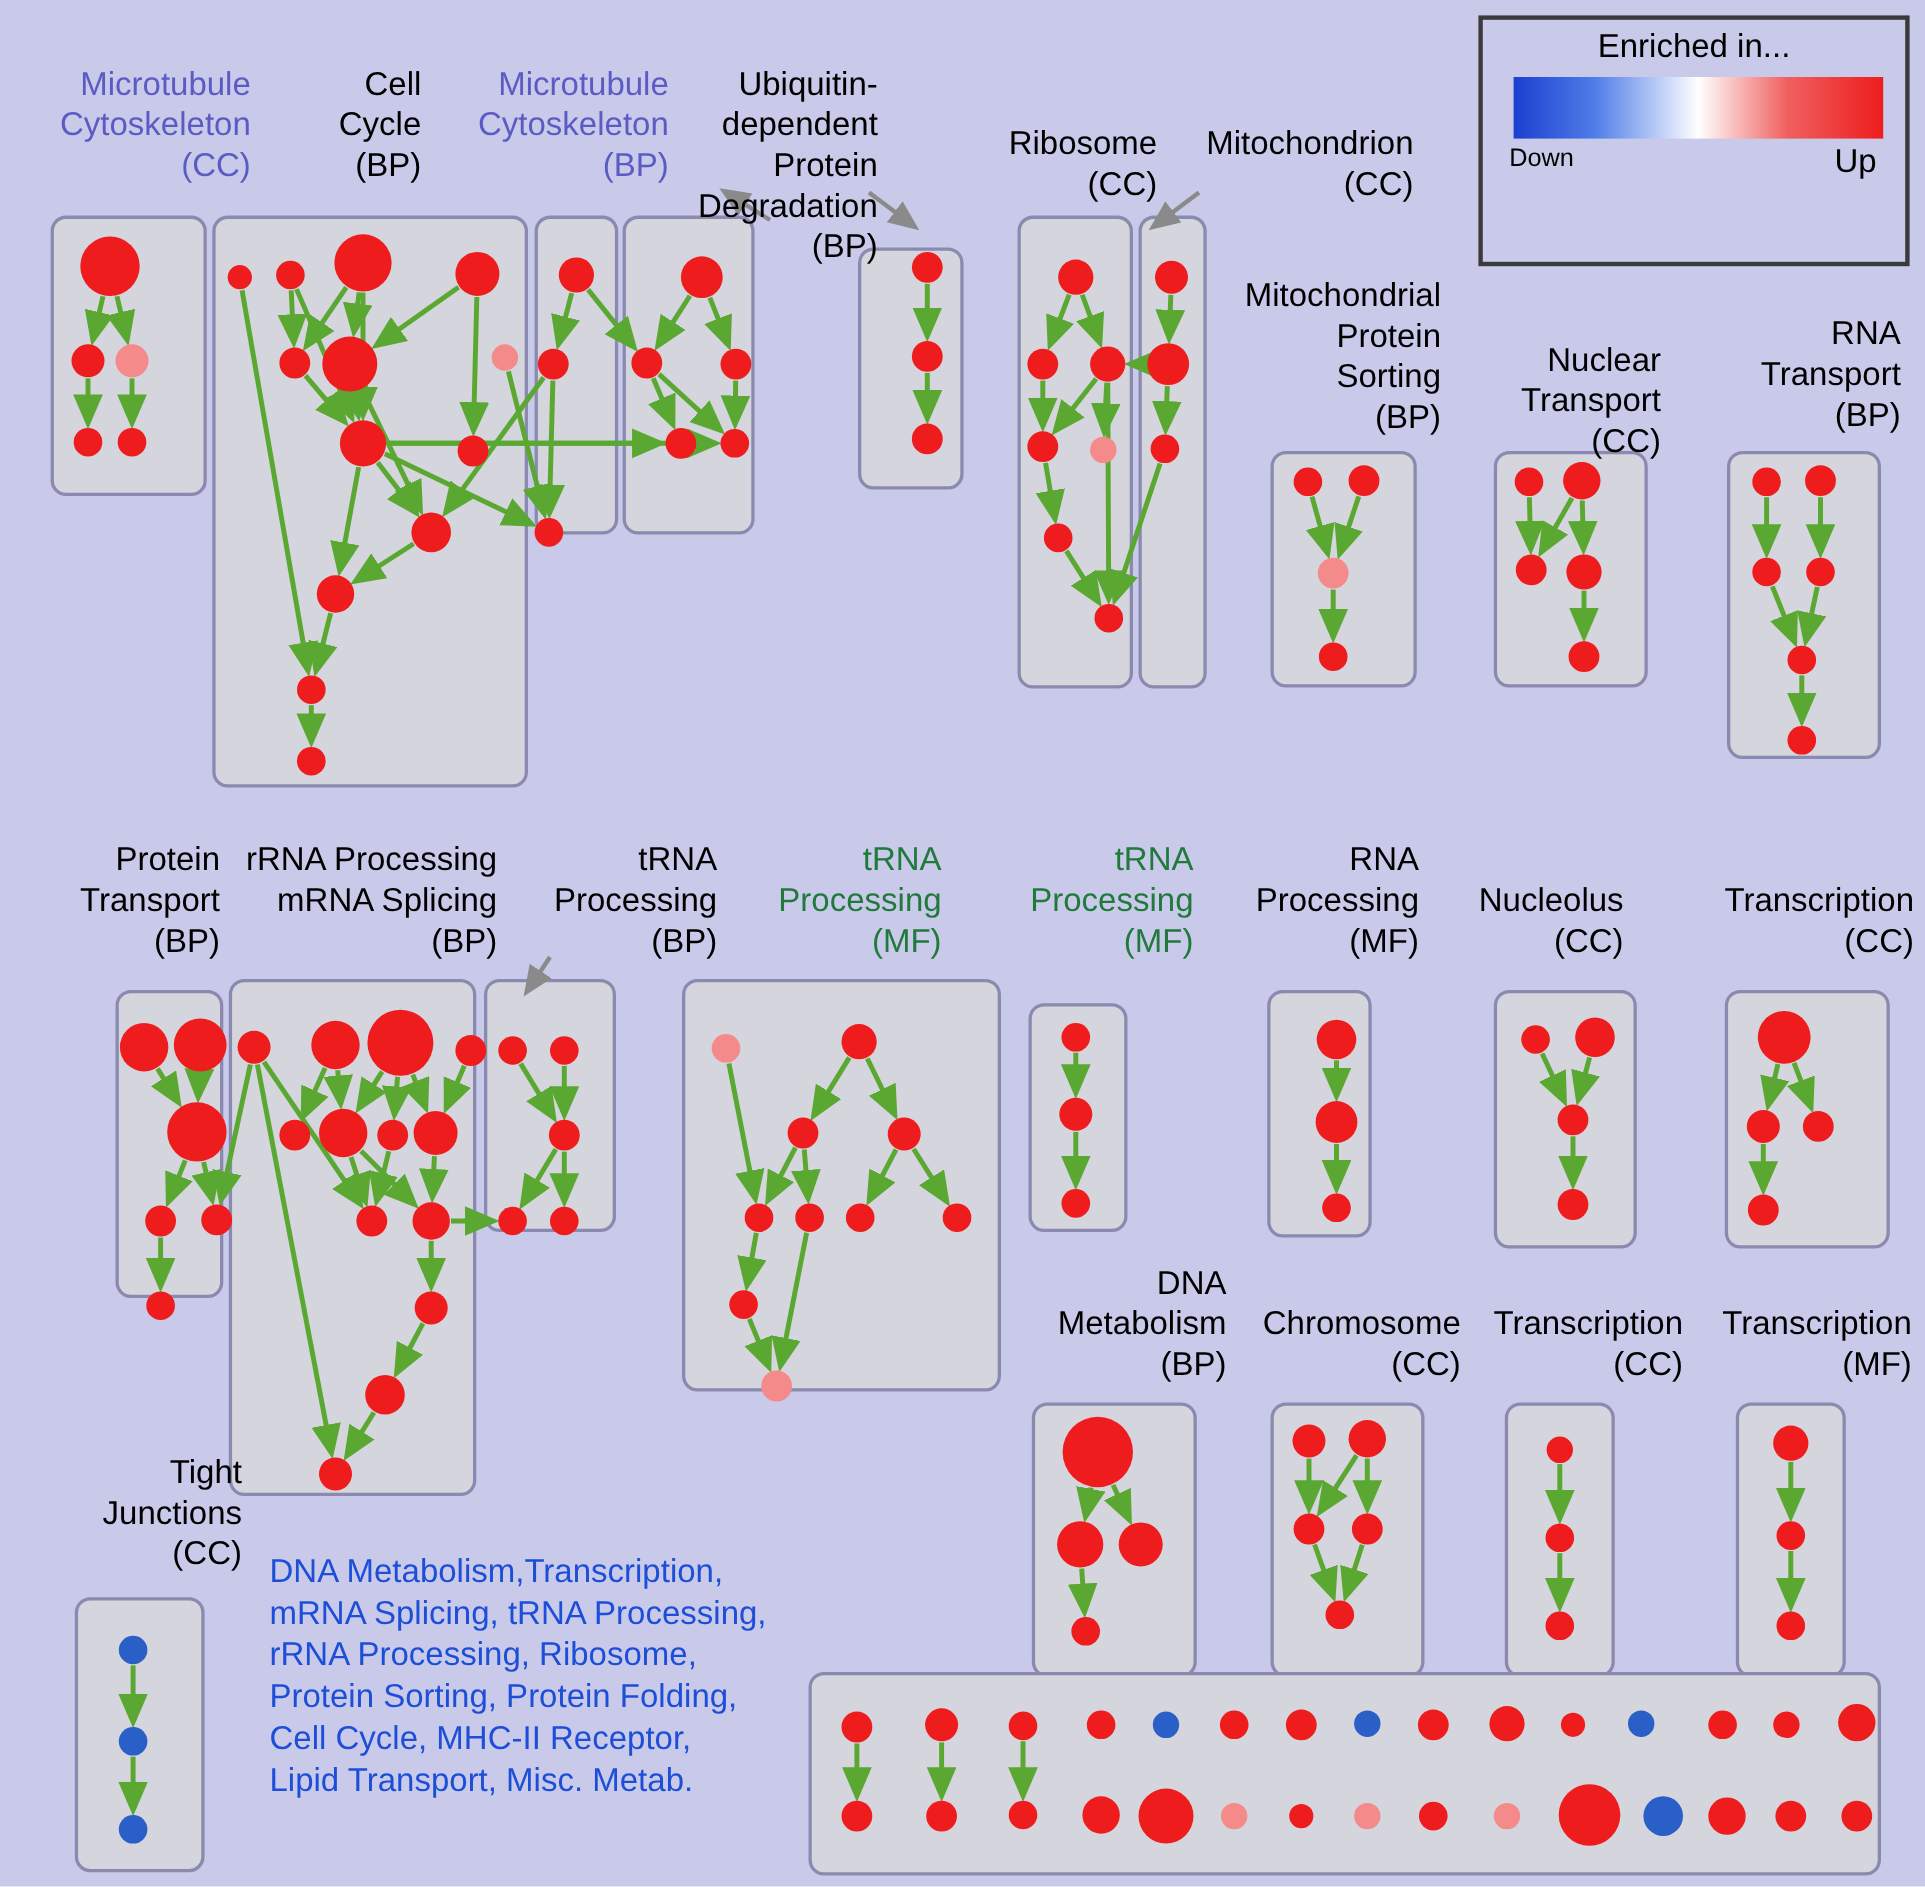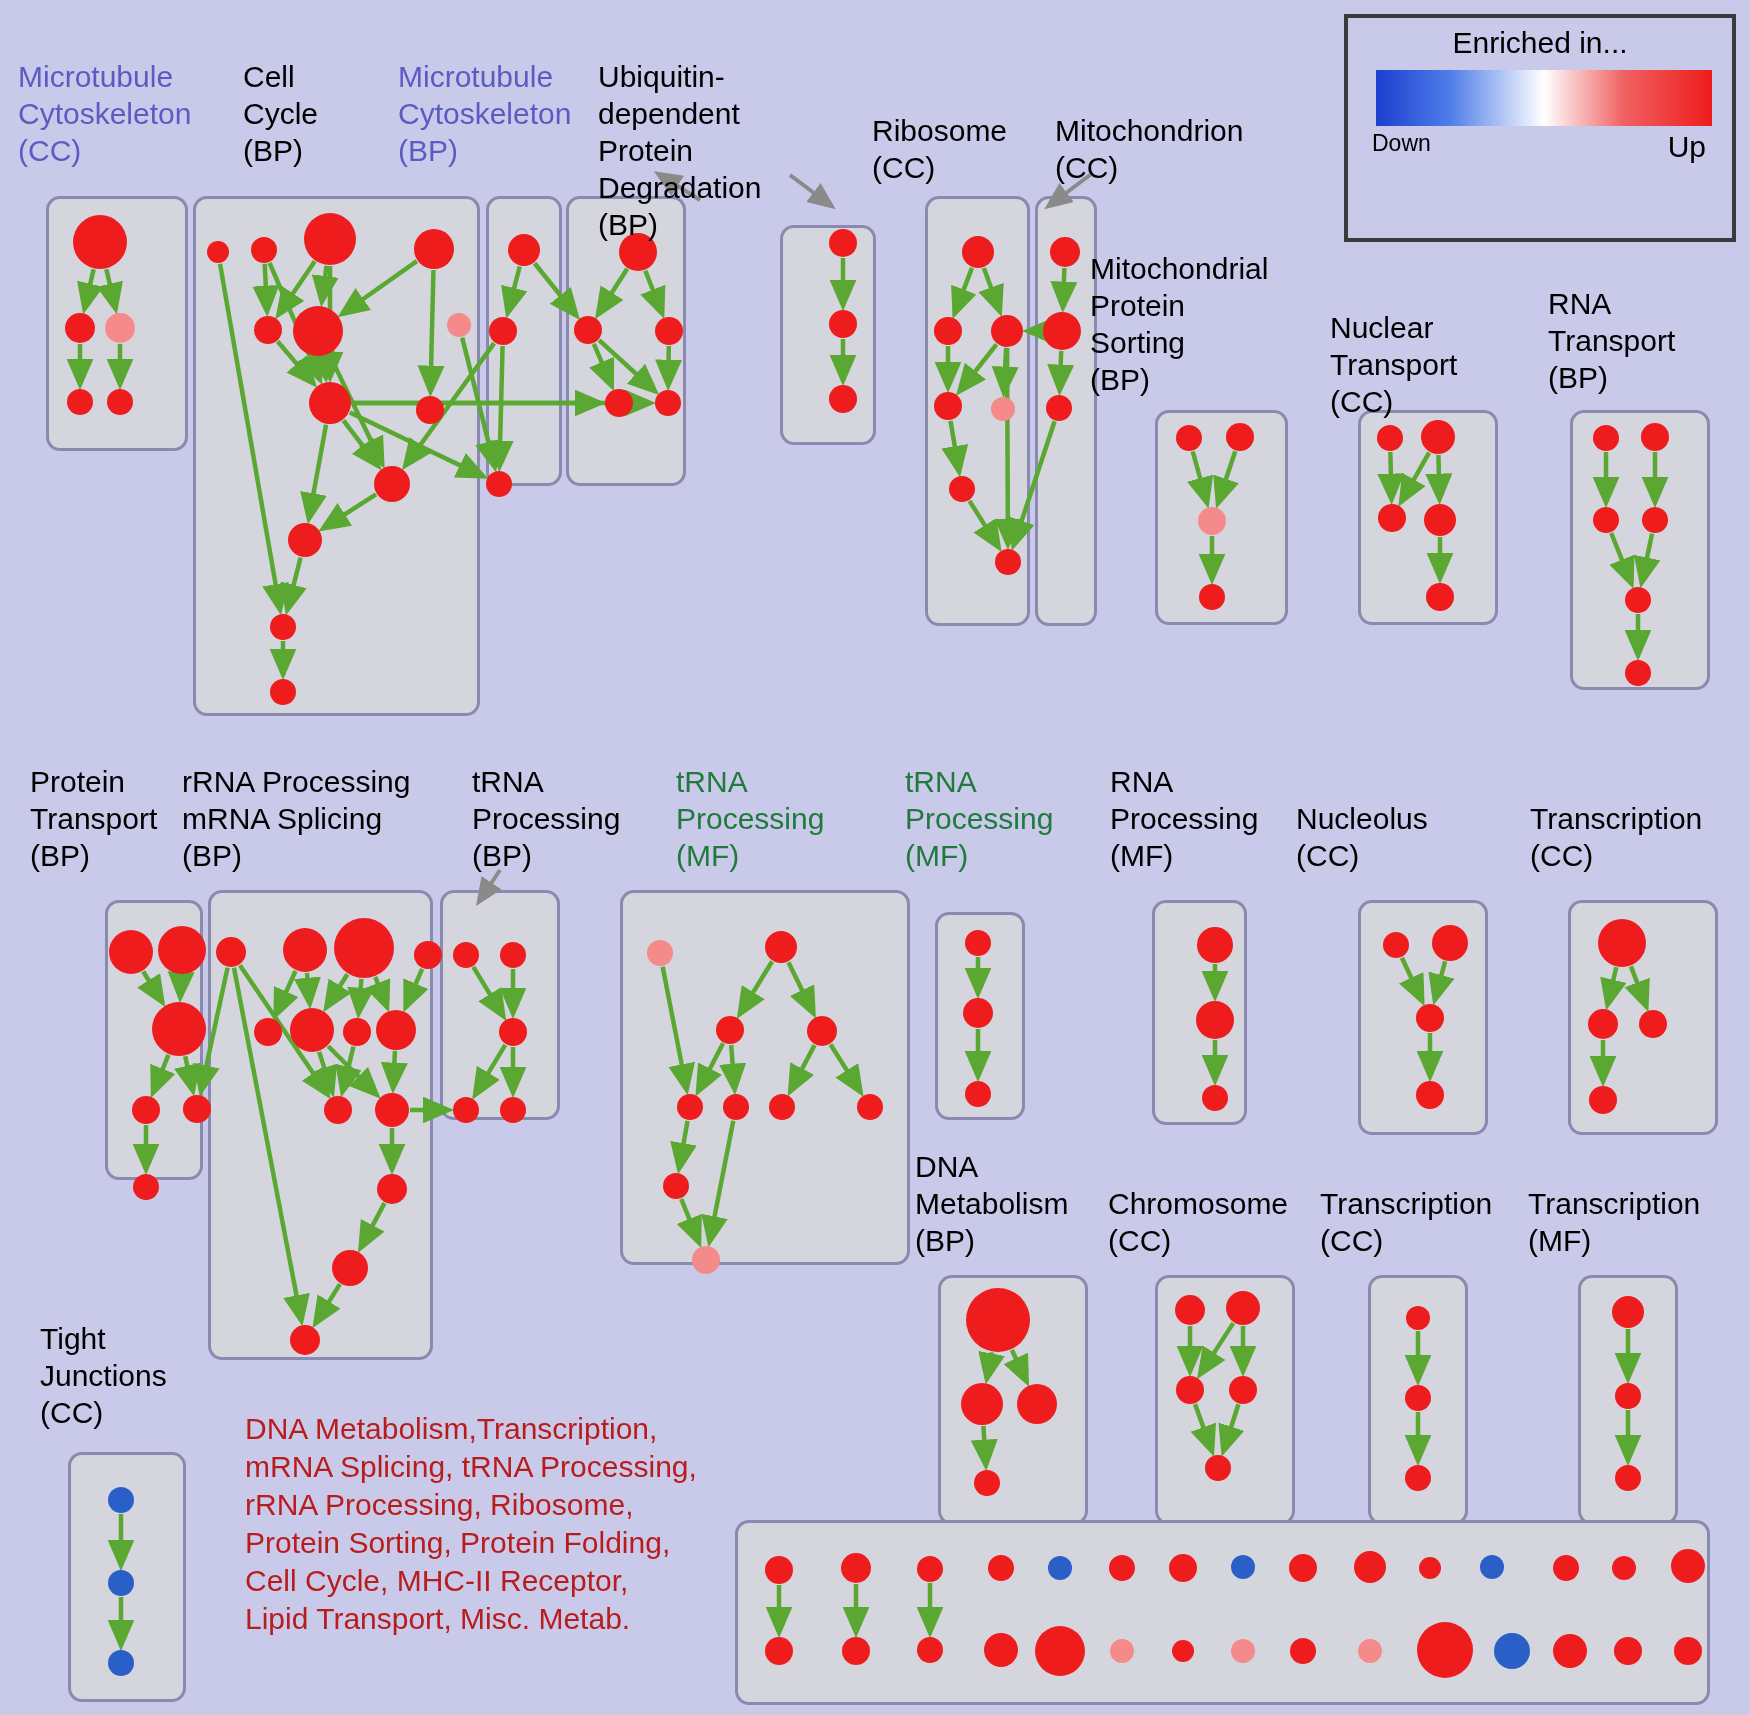"Microtubule" .label { text-align: left -> right }
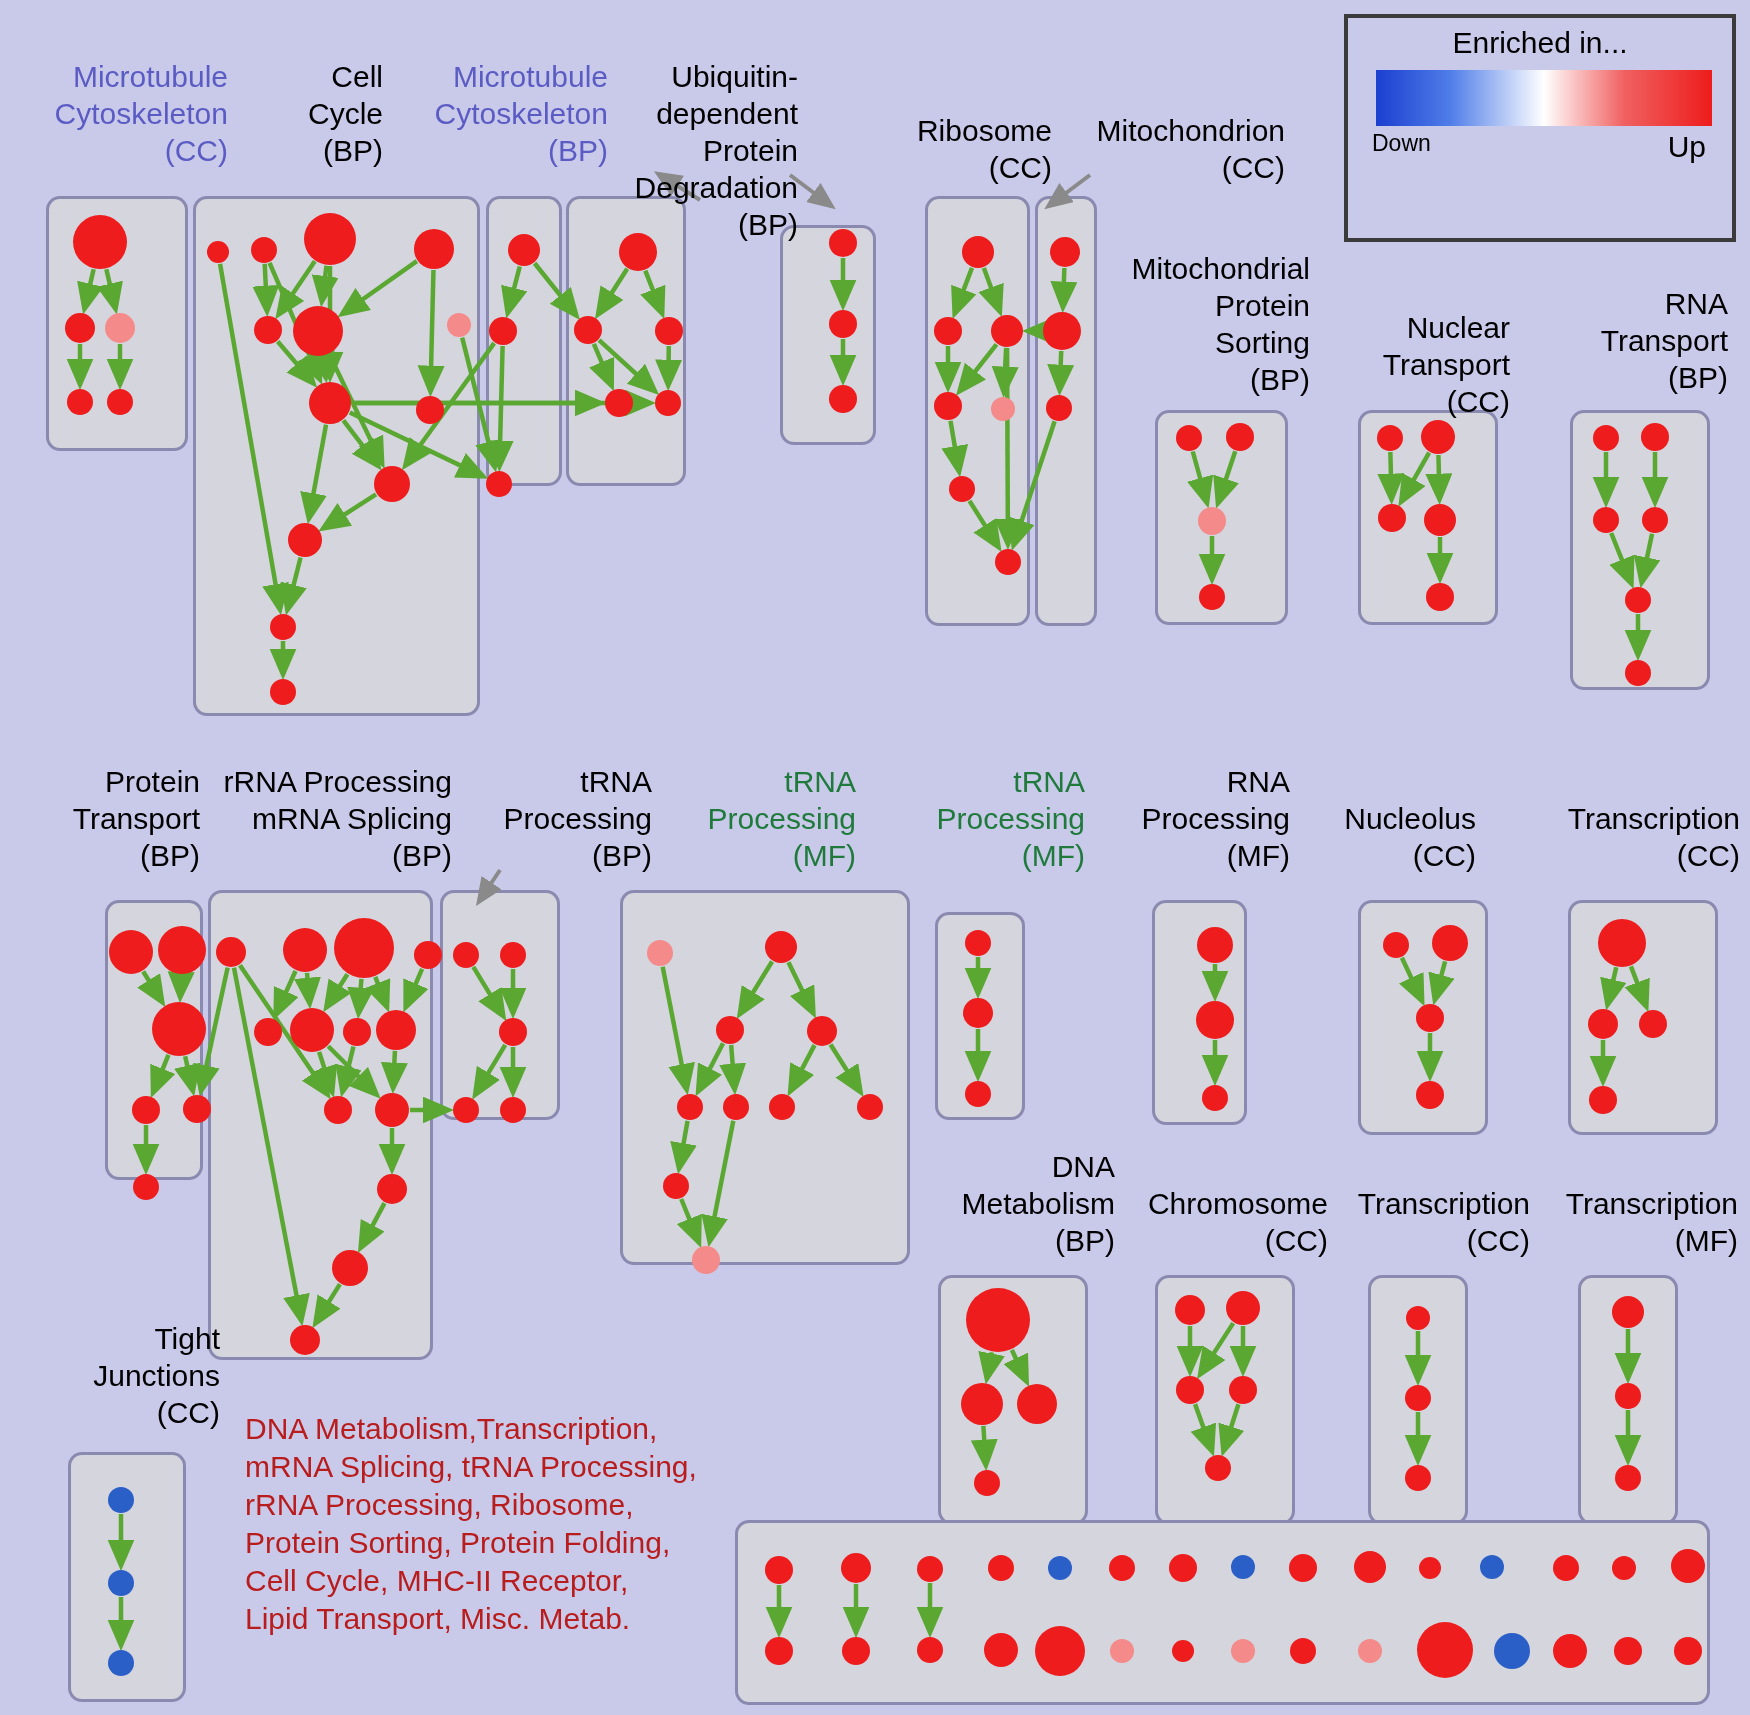"DNA Metabolism,Transcription," .bottom-text { color: #b91c1c -> #1d4ed8 }
